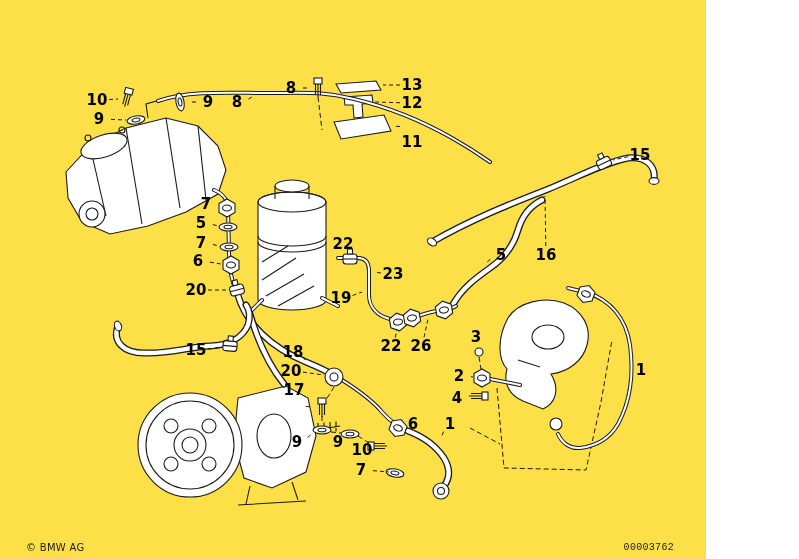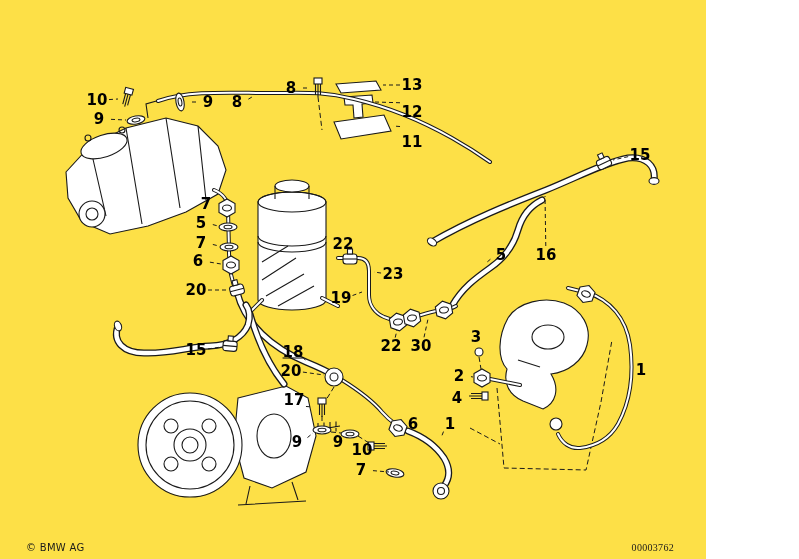"12" div.callout { top: 112px -> 103px }
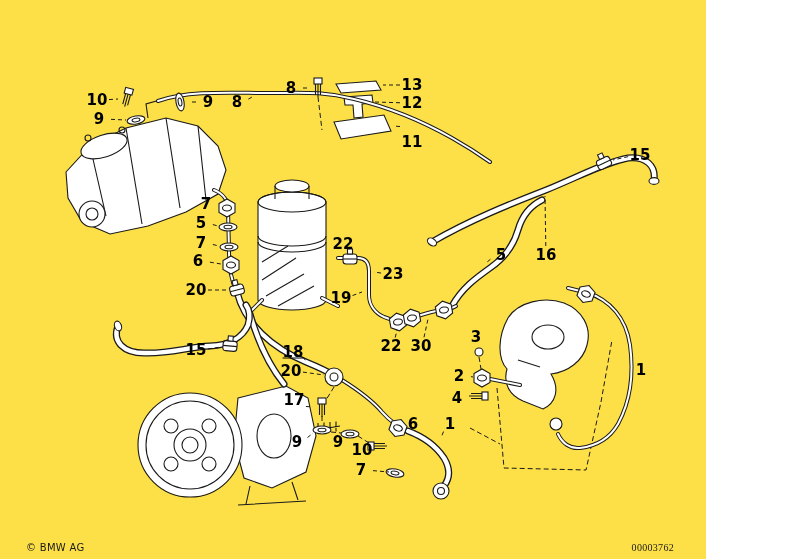"18" div.callout { text-decoration: underline -> none }
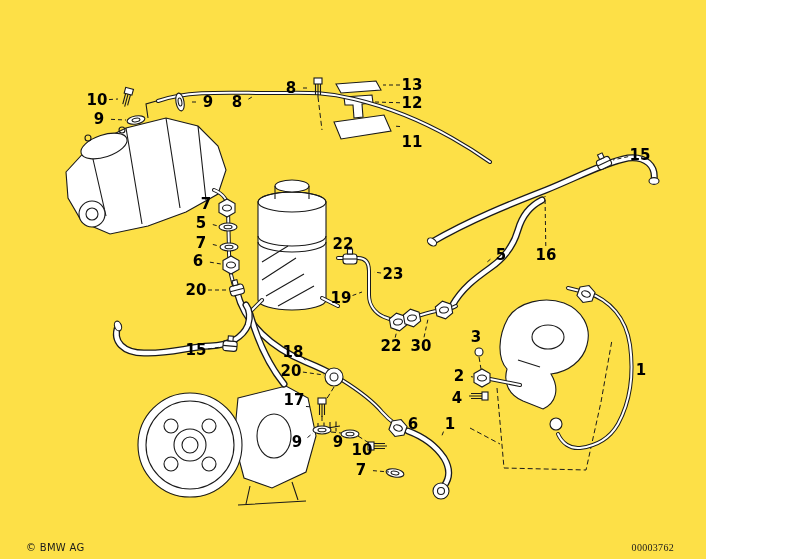"30" div.callout { text: 30 -> 26 }
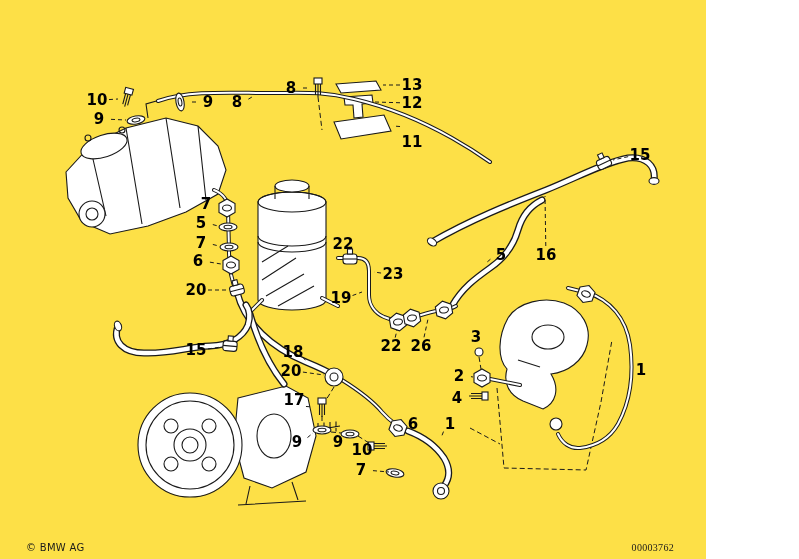"17" div.callout { top: 400px -> 390px }
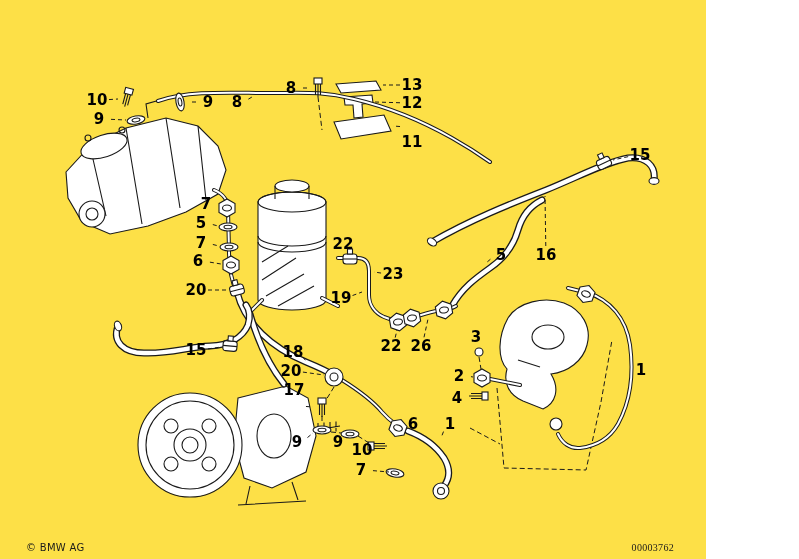"00003762" .footer-right { font-family: Liberation Serif, serif -> Liberation Mono, monospace }
